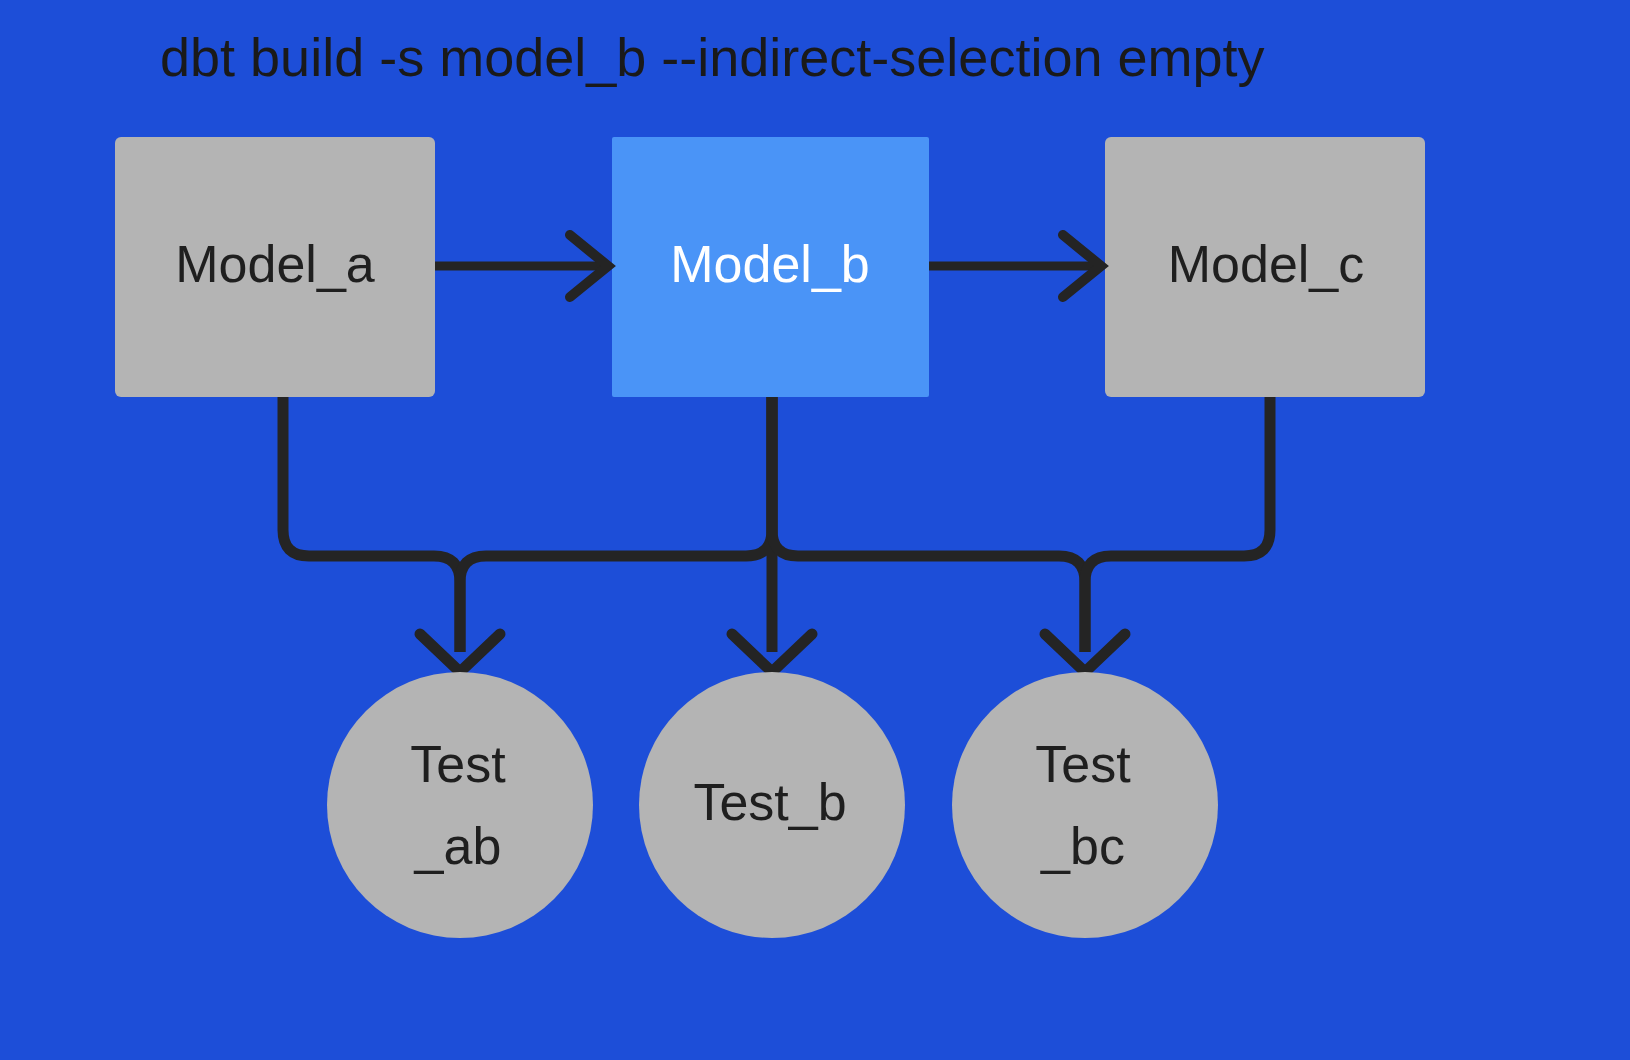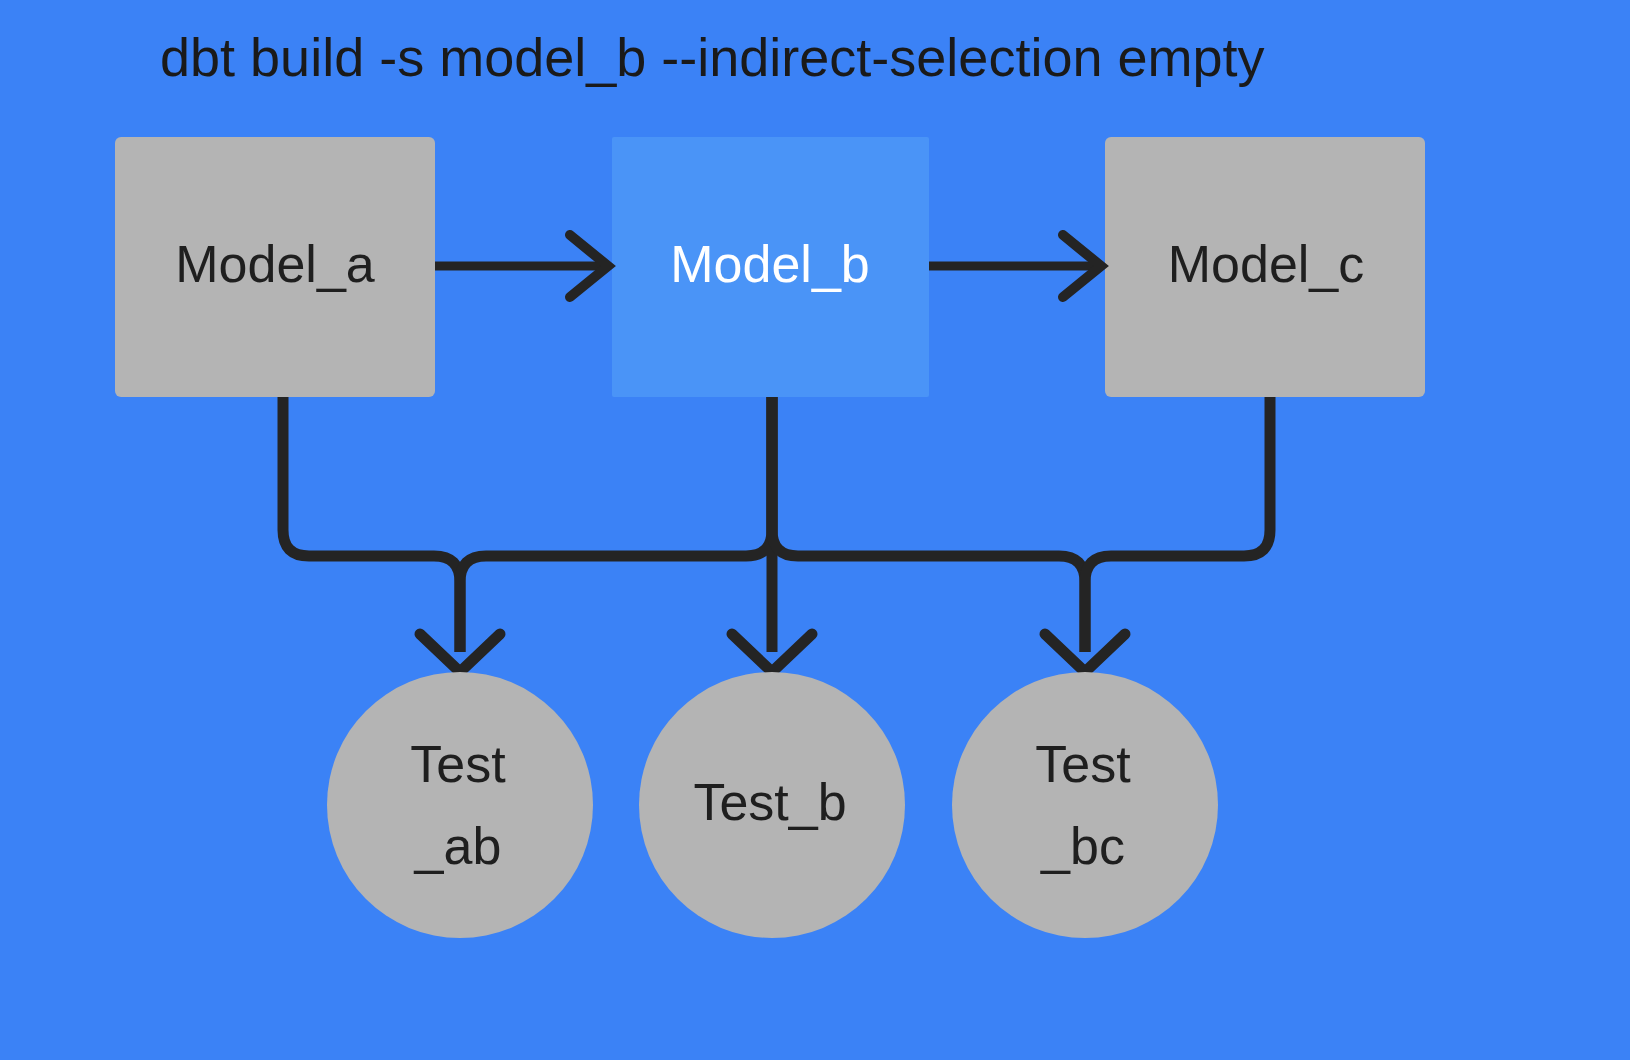"dbt build -s model_b" #canvas { background: #3b82f6 -> #1d4ed8 }
